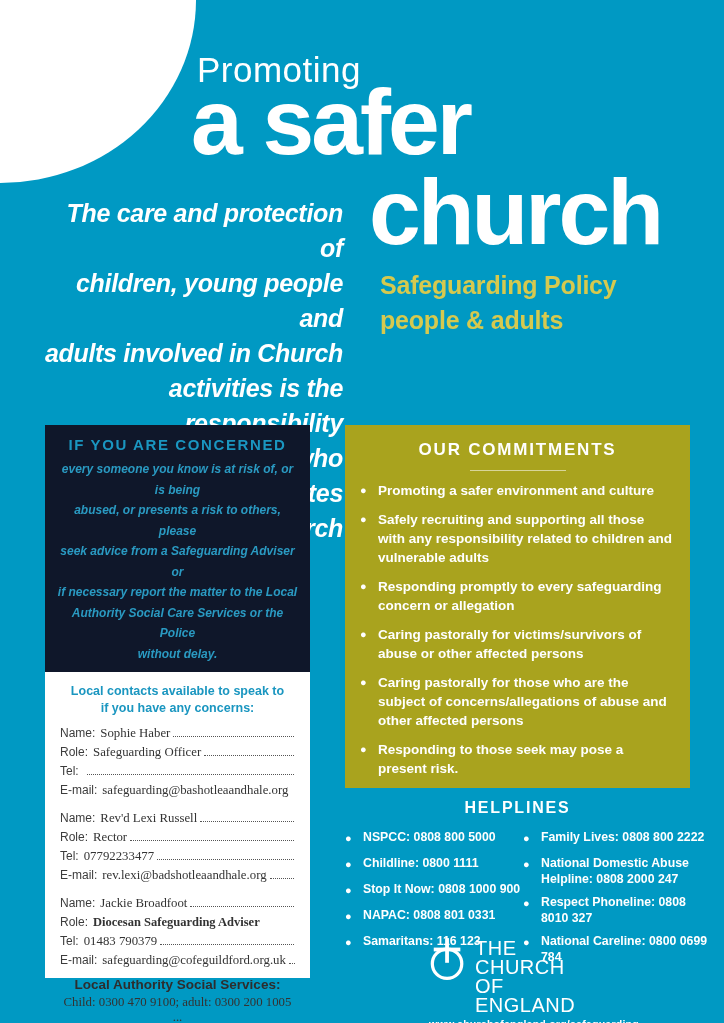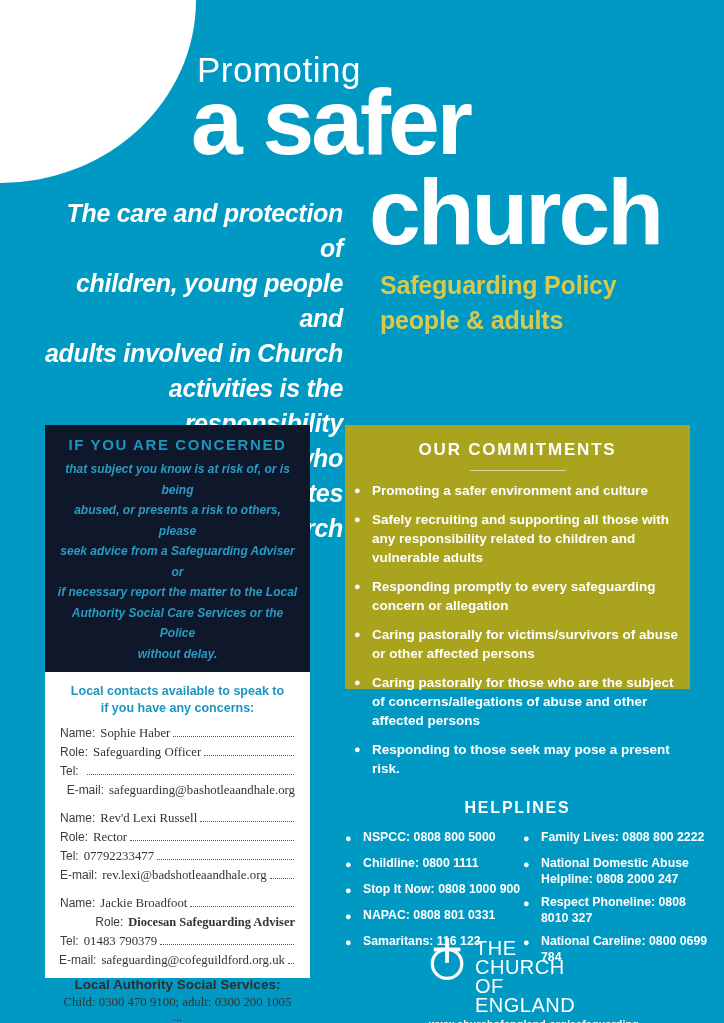"OUR COMMITMENTS" .commit-box { height: 264px -> 363px; padding: 15px 9px 10px -> 15px 15px 10px }
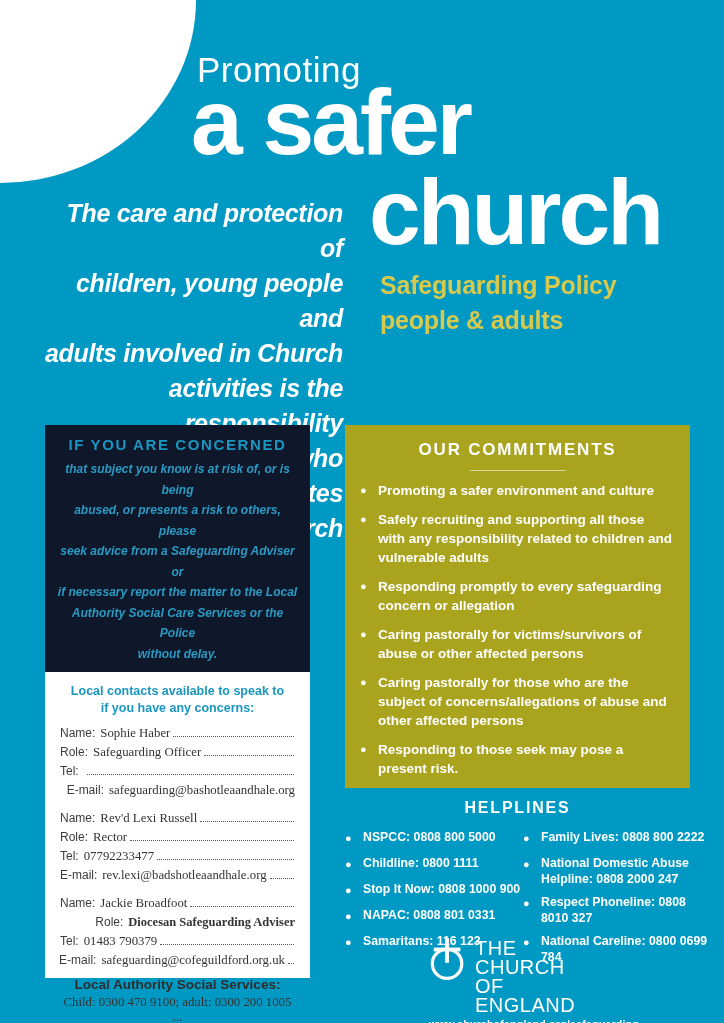"that subject you know is" div { text: that subject -> every someone }
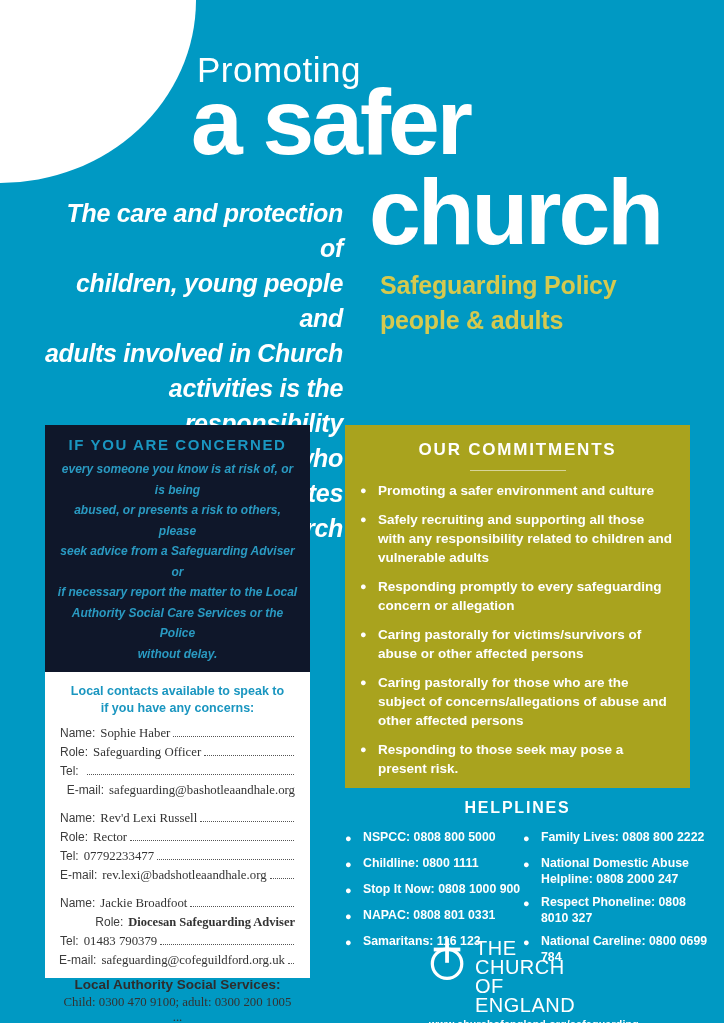"Name:" .c-row { justify-content: flex-end -> none }
